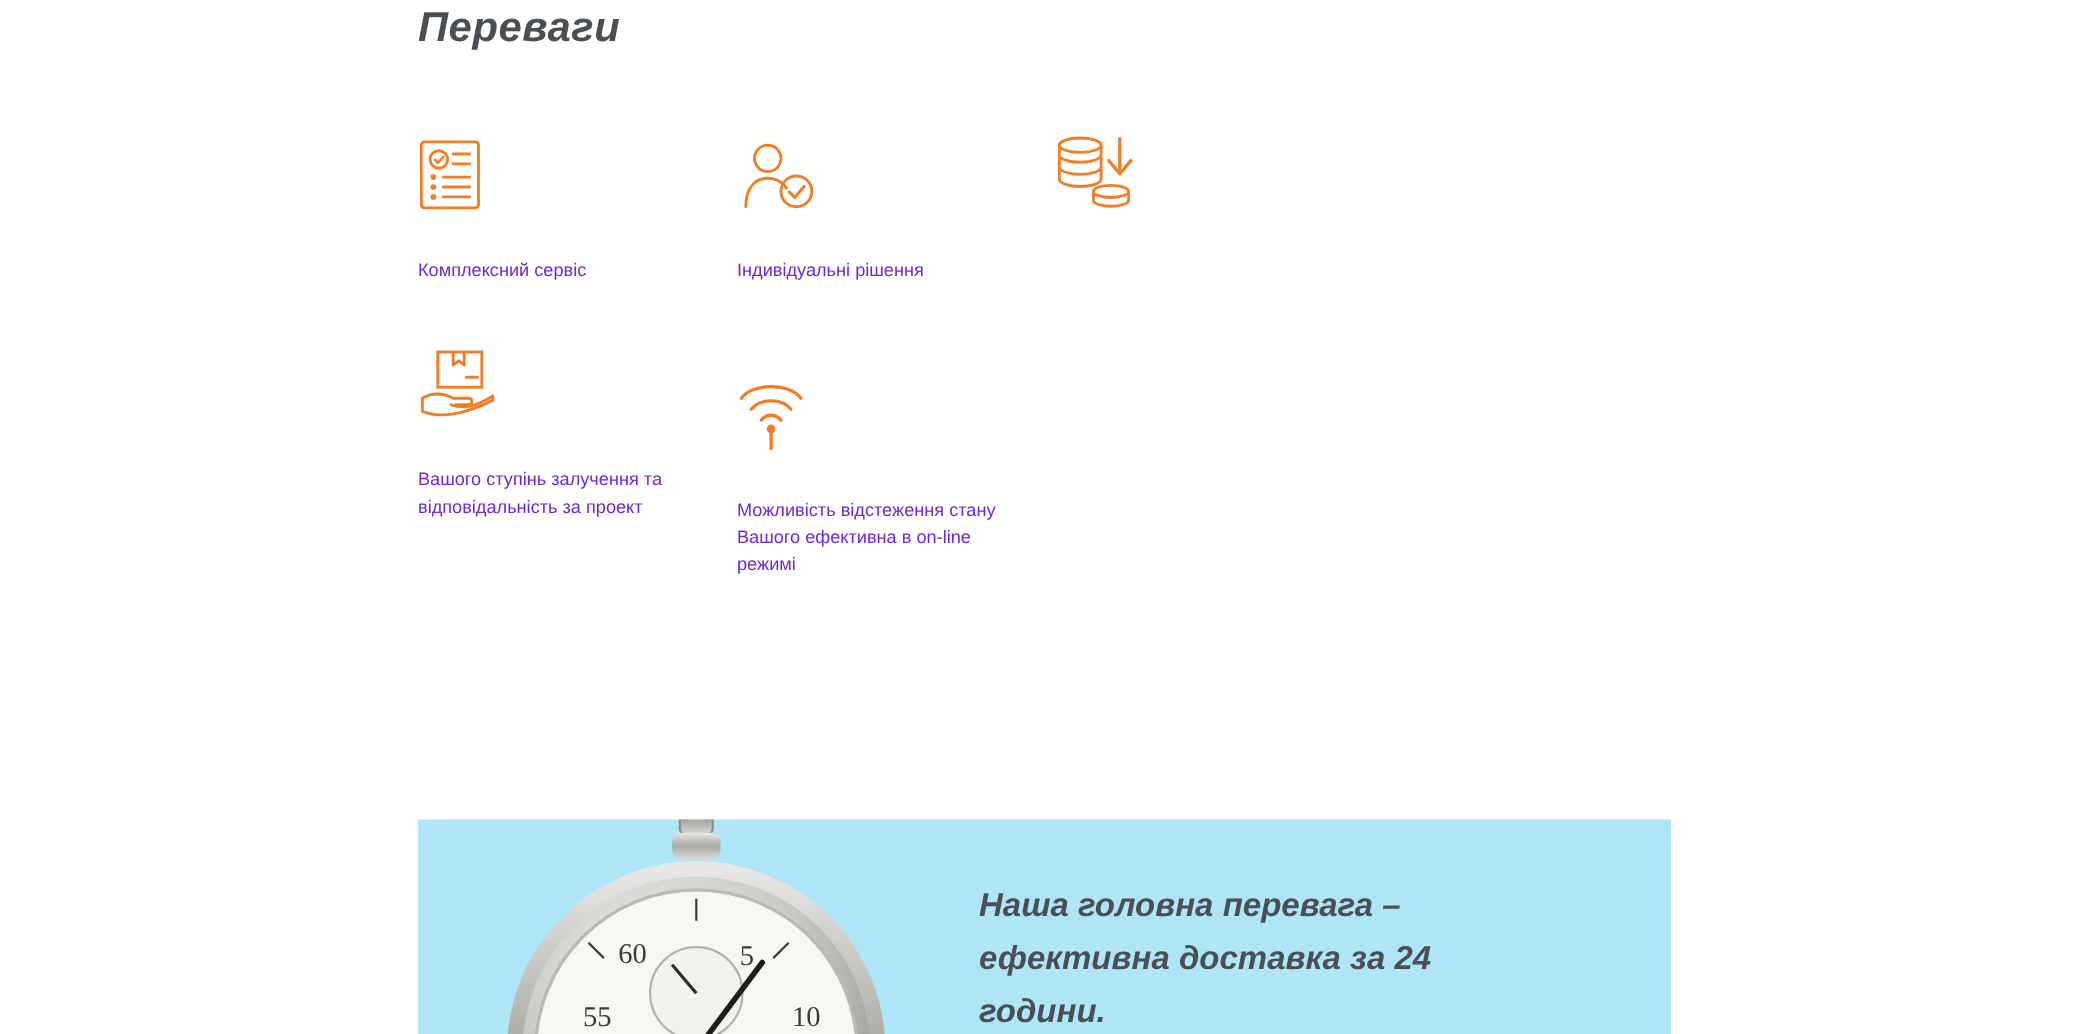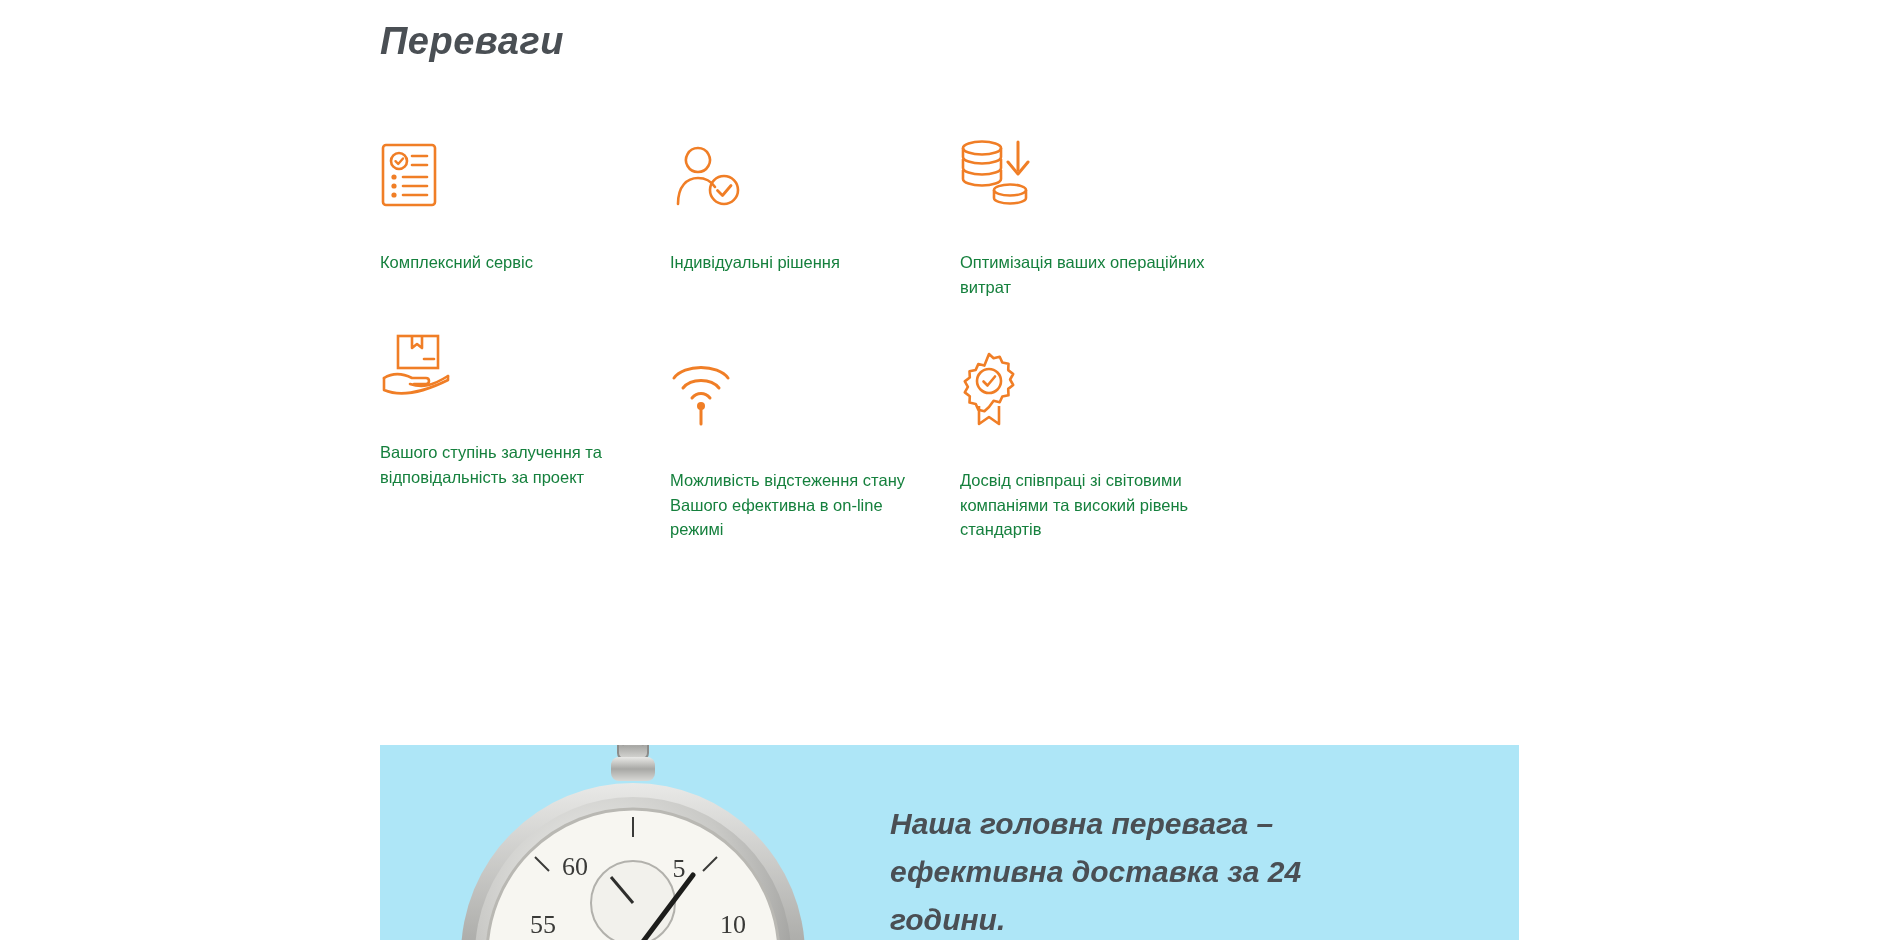"Переваги" .content { top: 16px -> 0 }
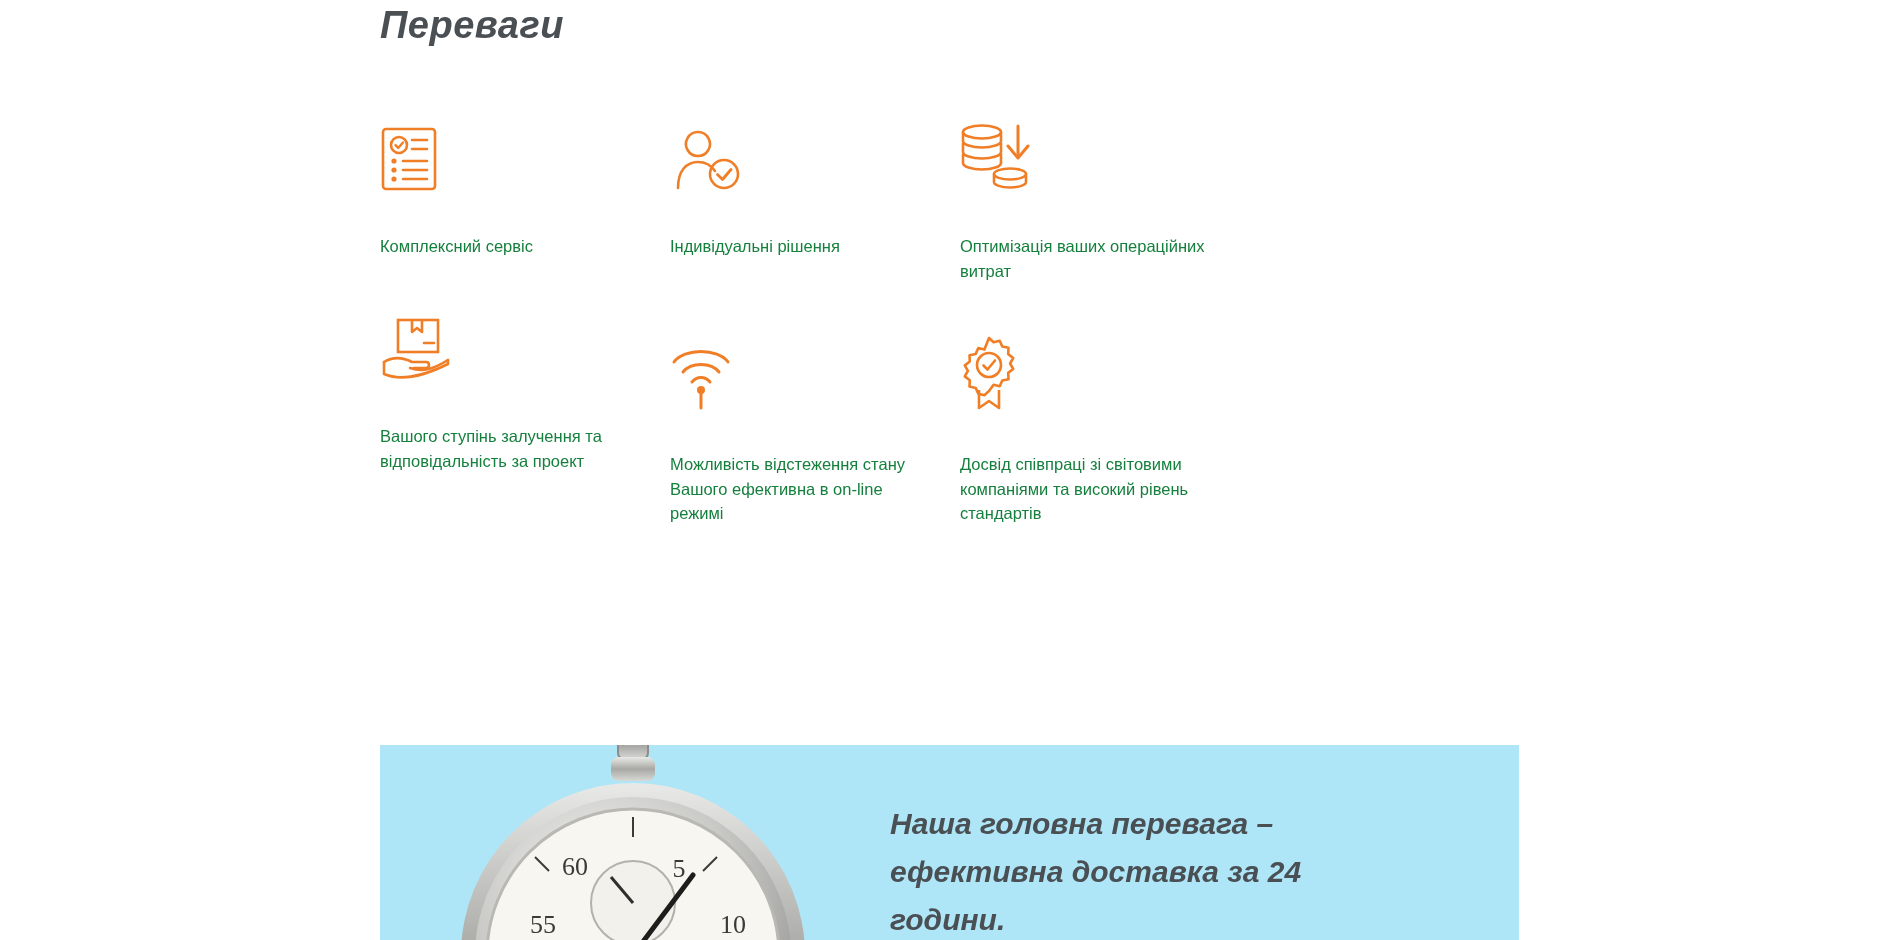"Комплексний сервіс" .feature-label { color: #15803d -> #6d28d9 }
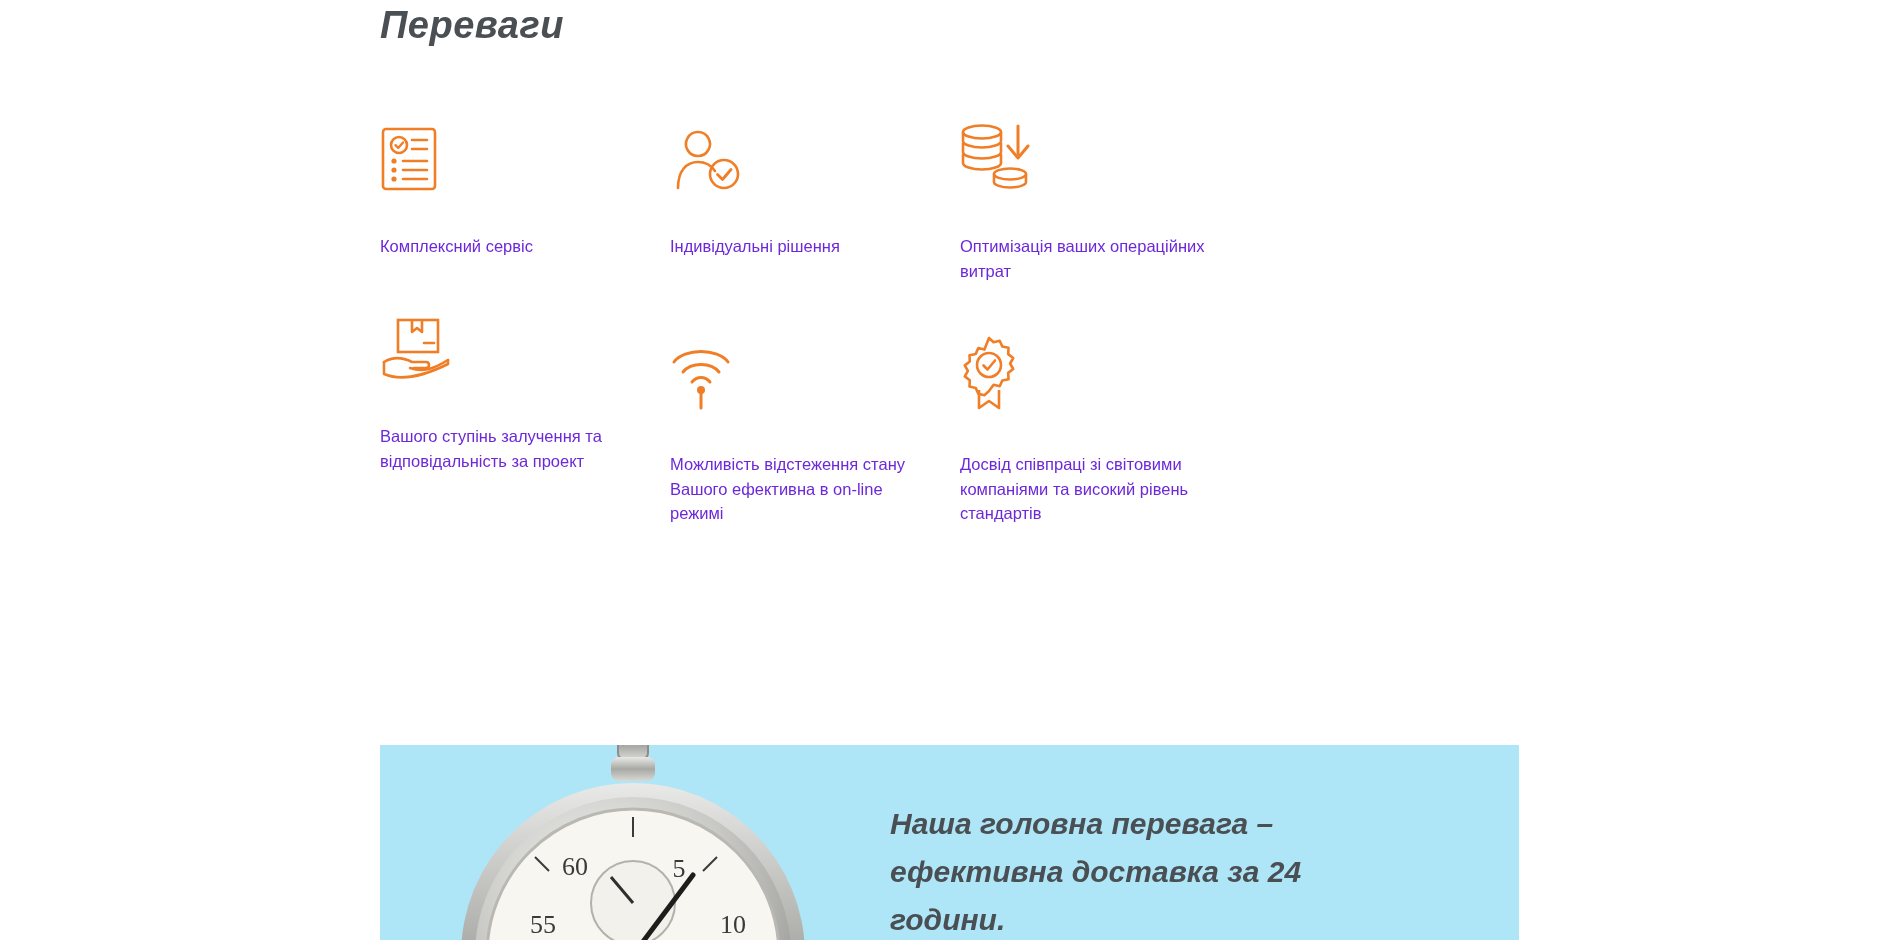"Оптимізація ваших операційних витрат" div.feature-label { html: <div>Оптимізація ваших операційних витрат</div> -> none }
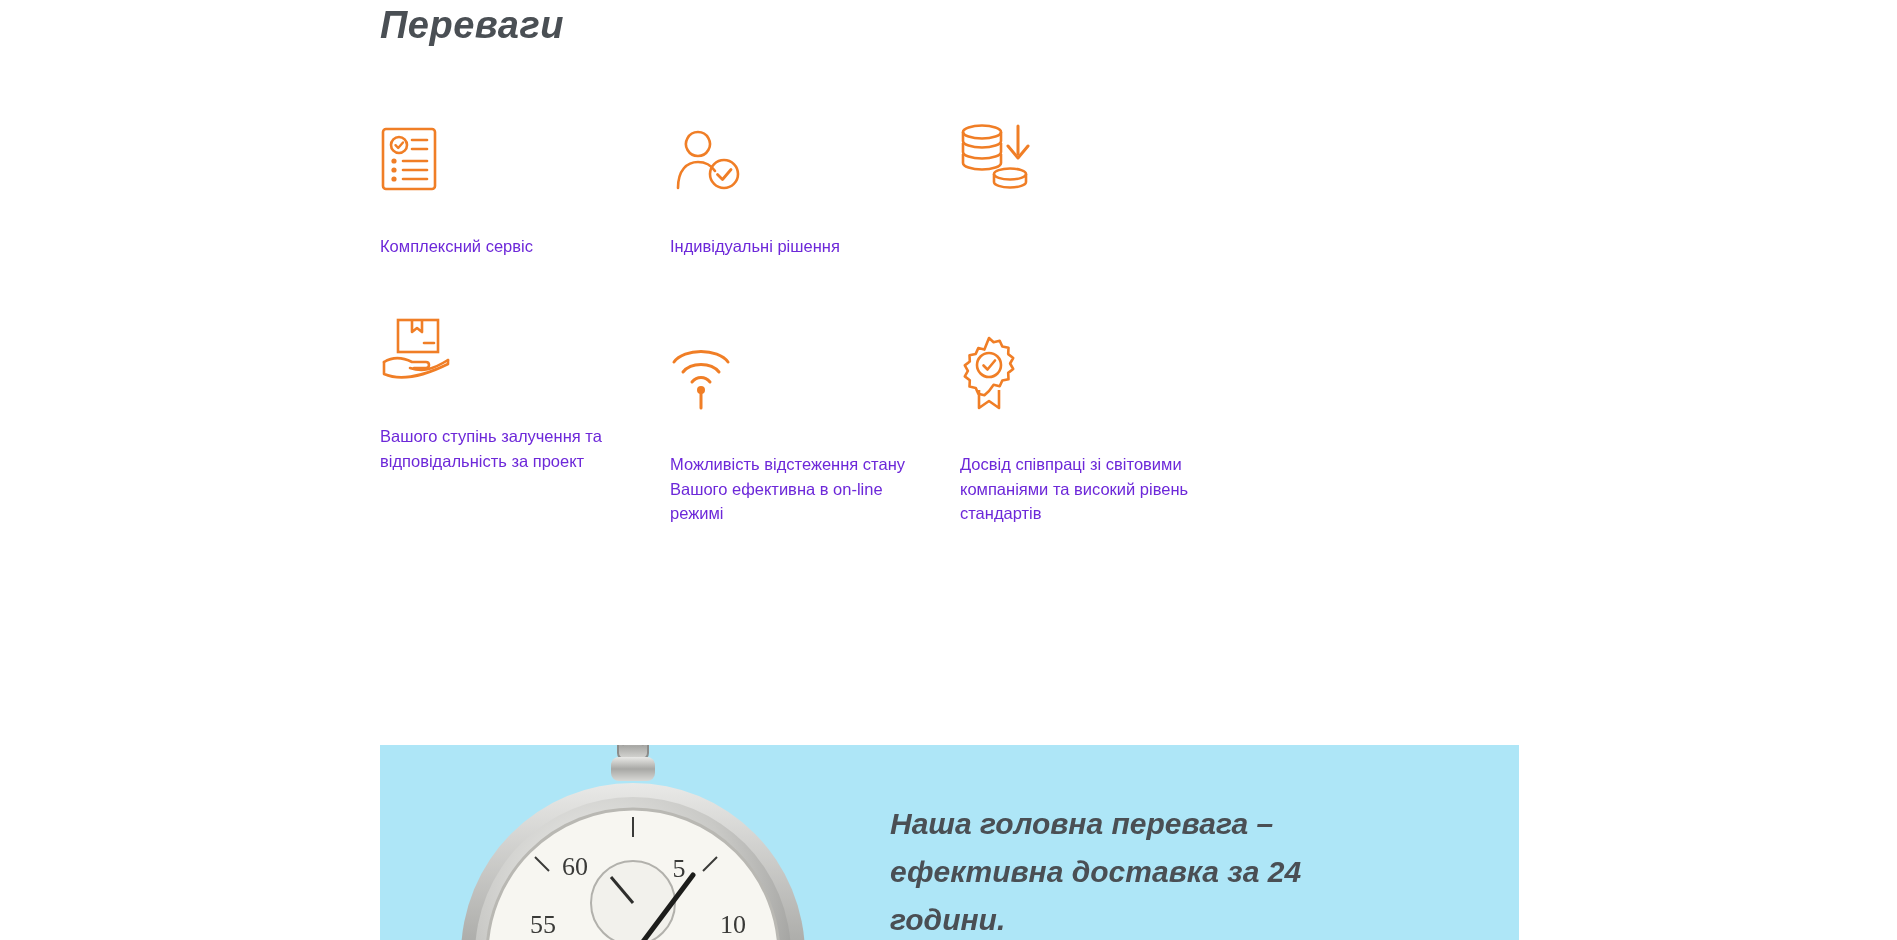"Досвід співпраці зі світовими компаніями" div.feature { html: <div> <div> <svg> <path></path> <circle></circle> <path></path> <path></path> </svg> </div> <div>Досвід співпраці зі світовими компаніями та високий рівень стандартів</div> </div> -> none }
